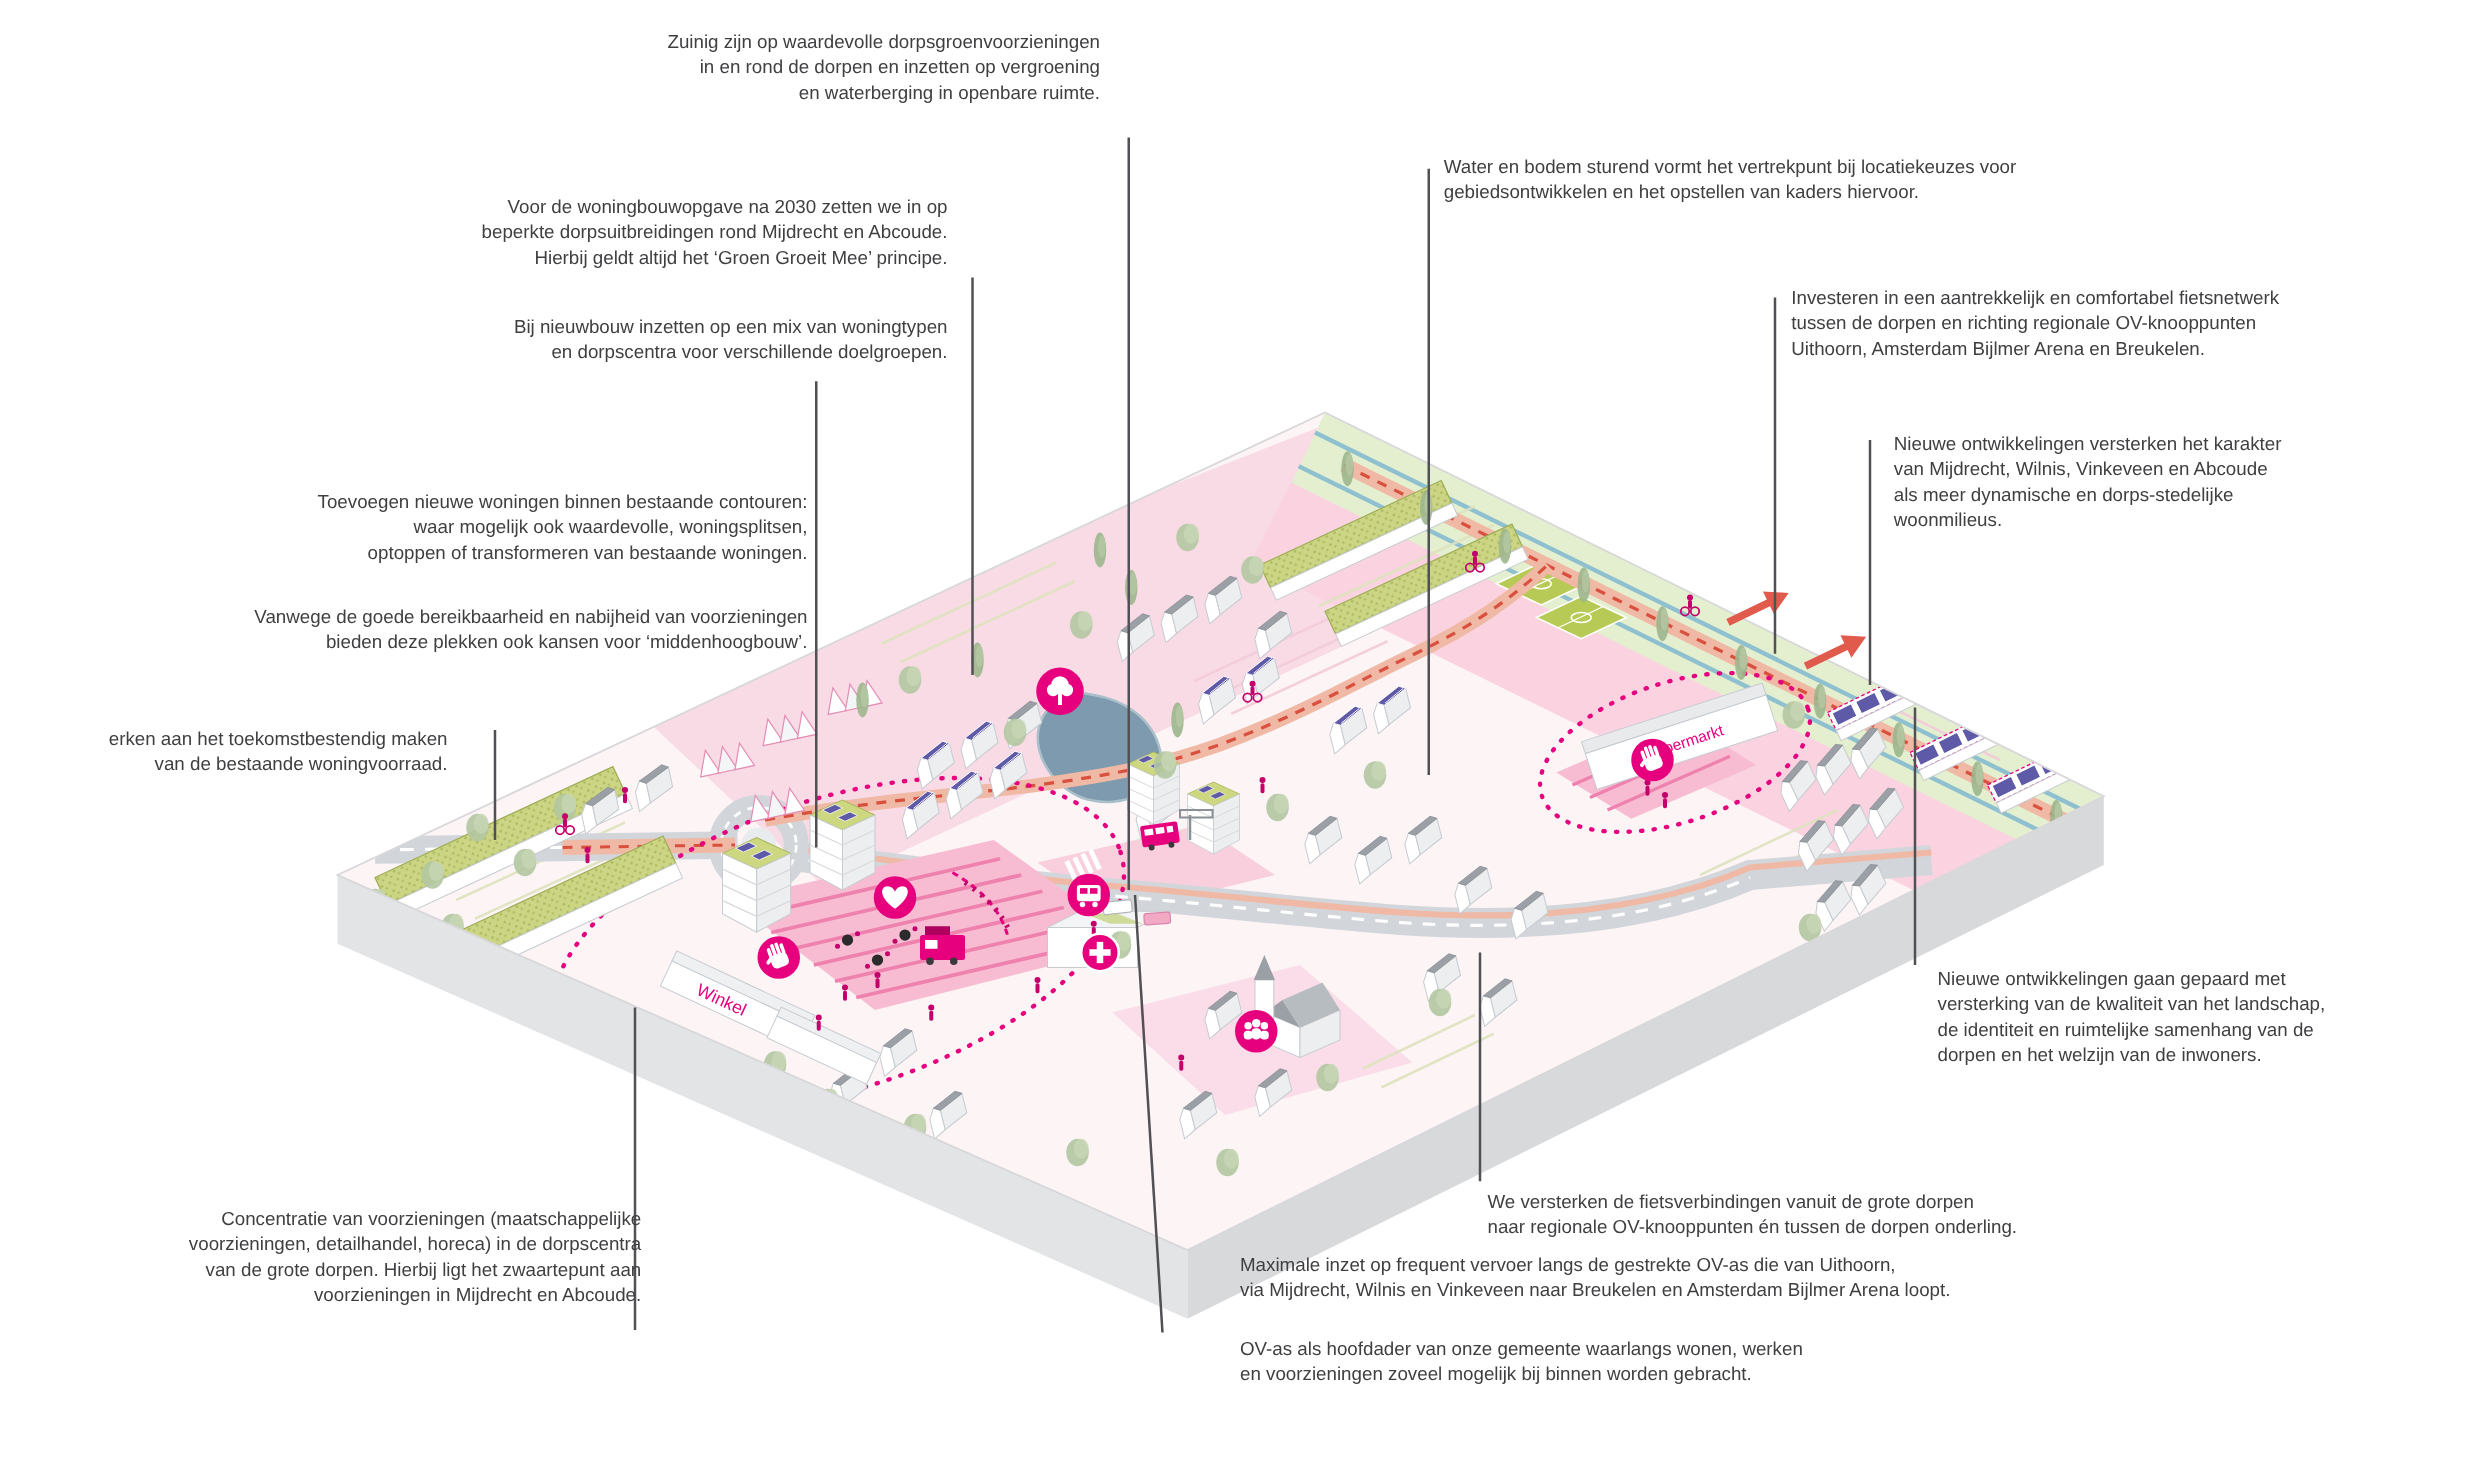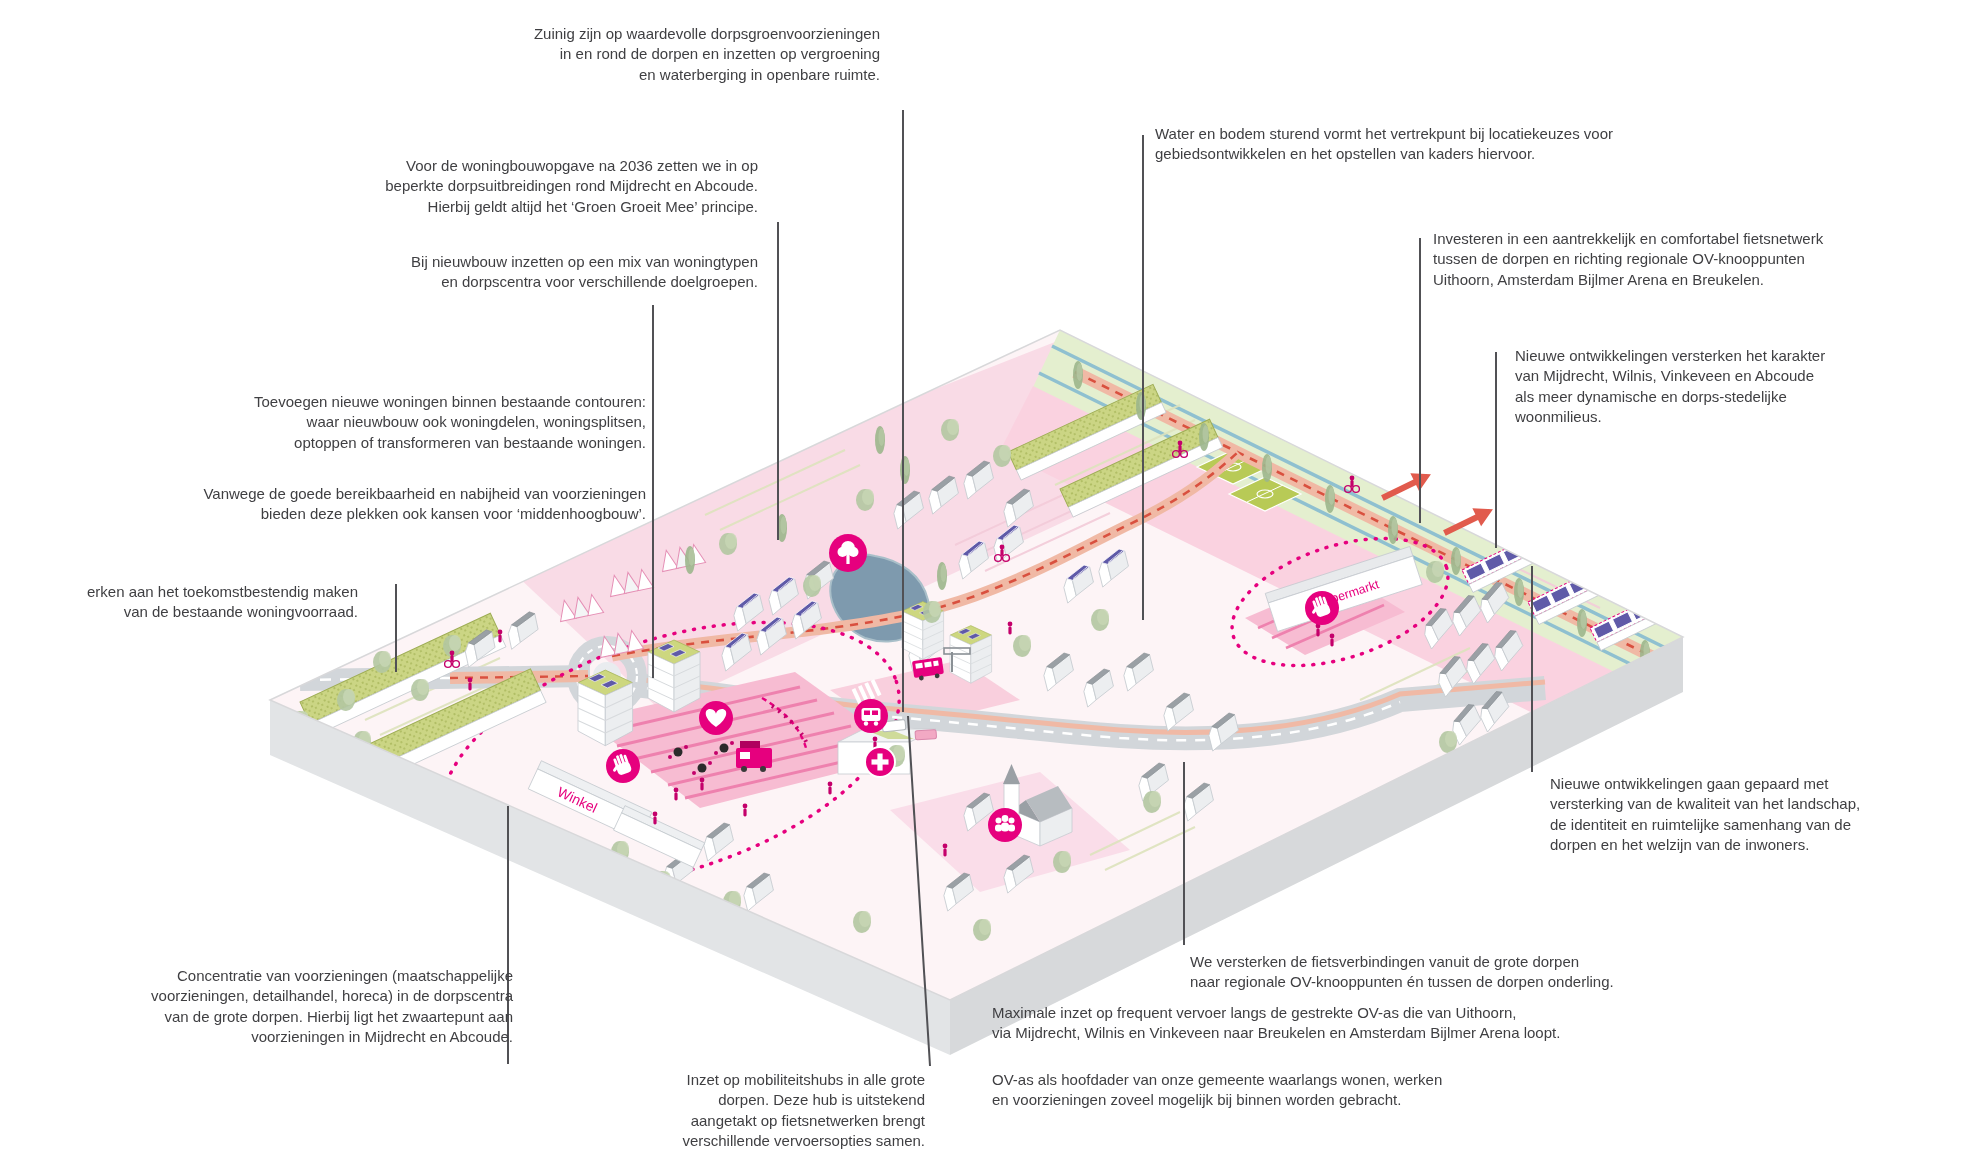"Voor de woningbouwopgave na 2036" div.ann { text: 2036 -> 2030 }
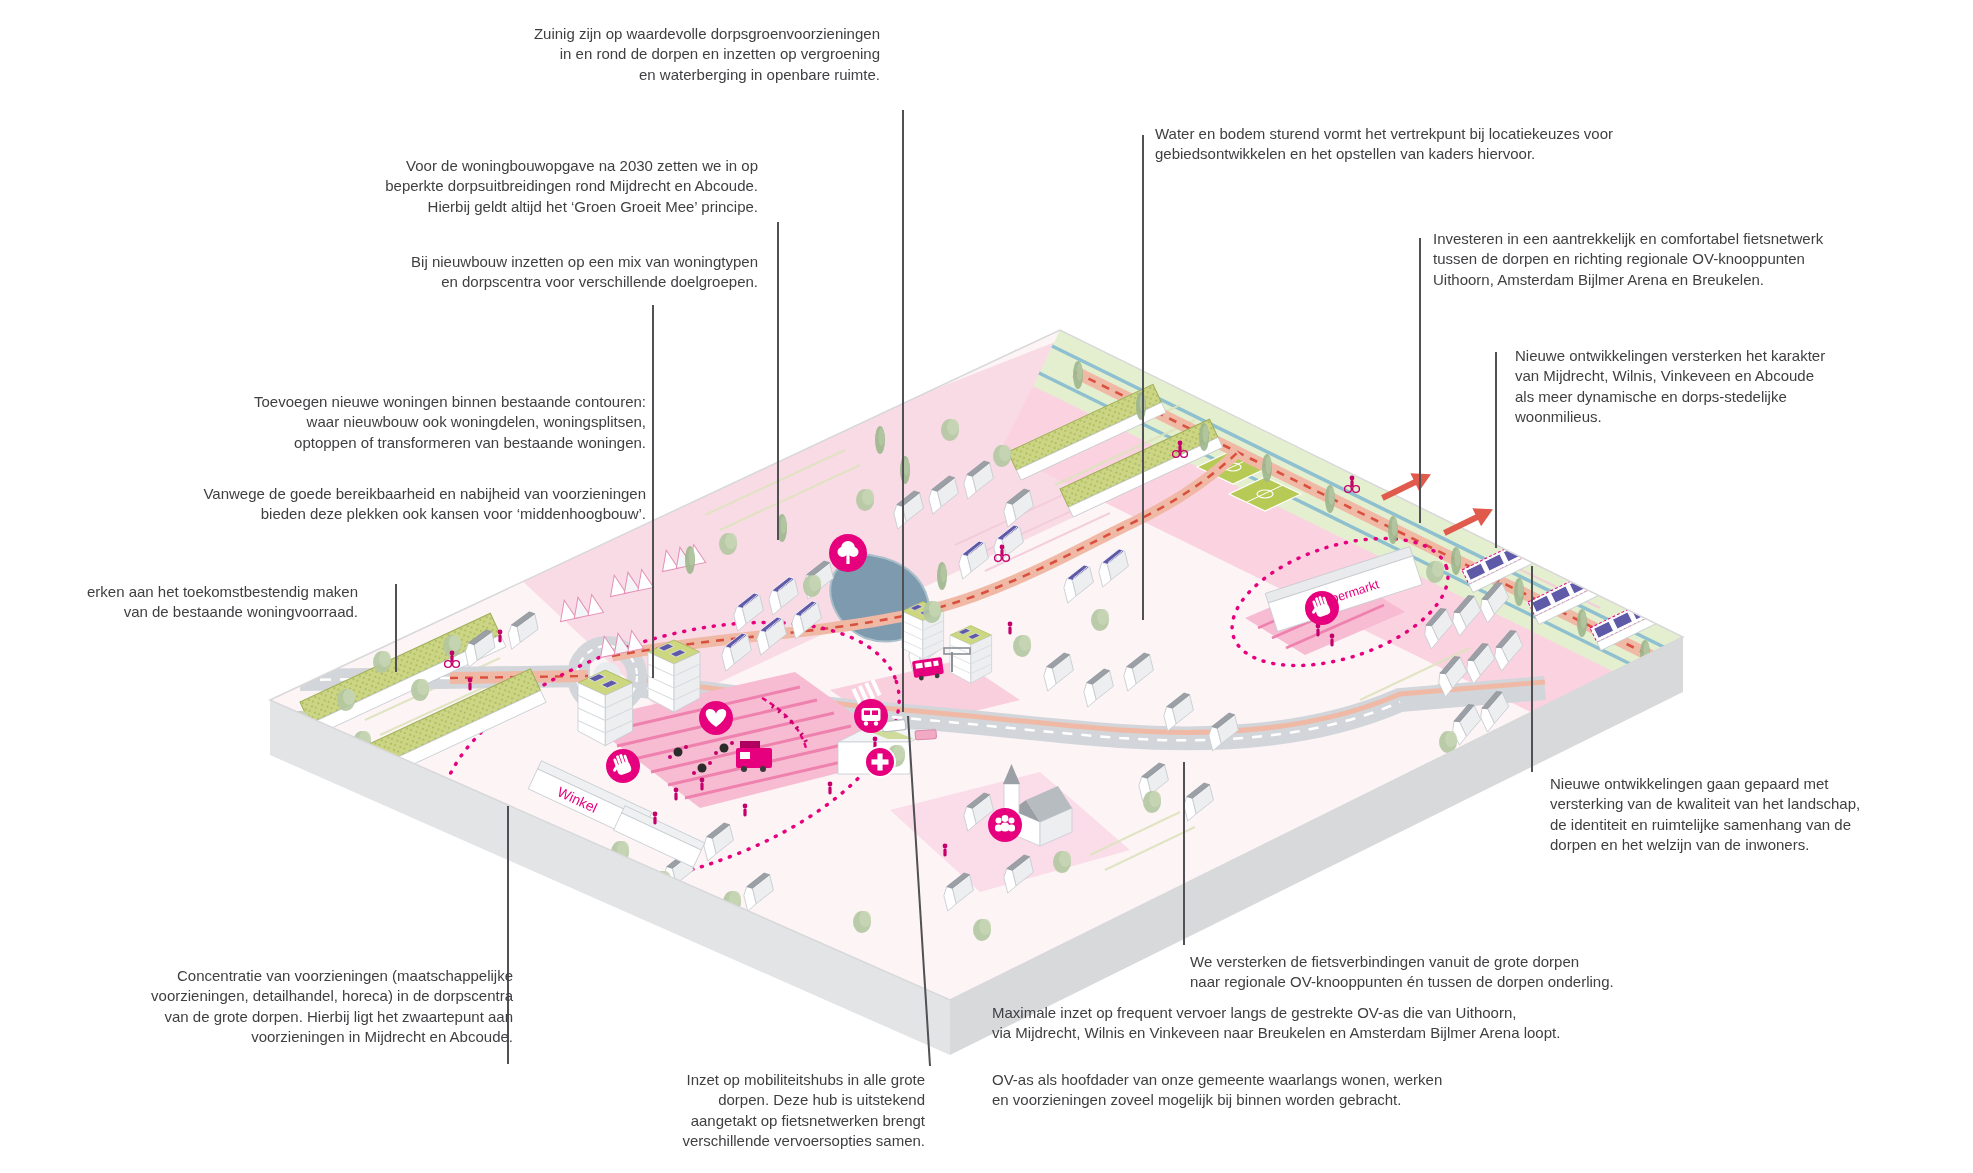"Toevoegen nieuwe woningen binnen" div.ann { text: nieuwbouw ook woningdelen -> mogelijk ook waardevolle }
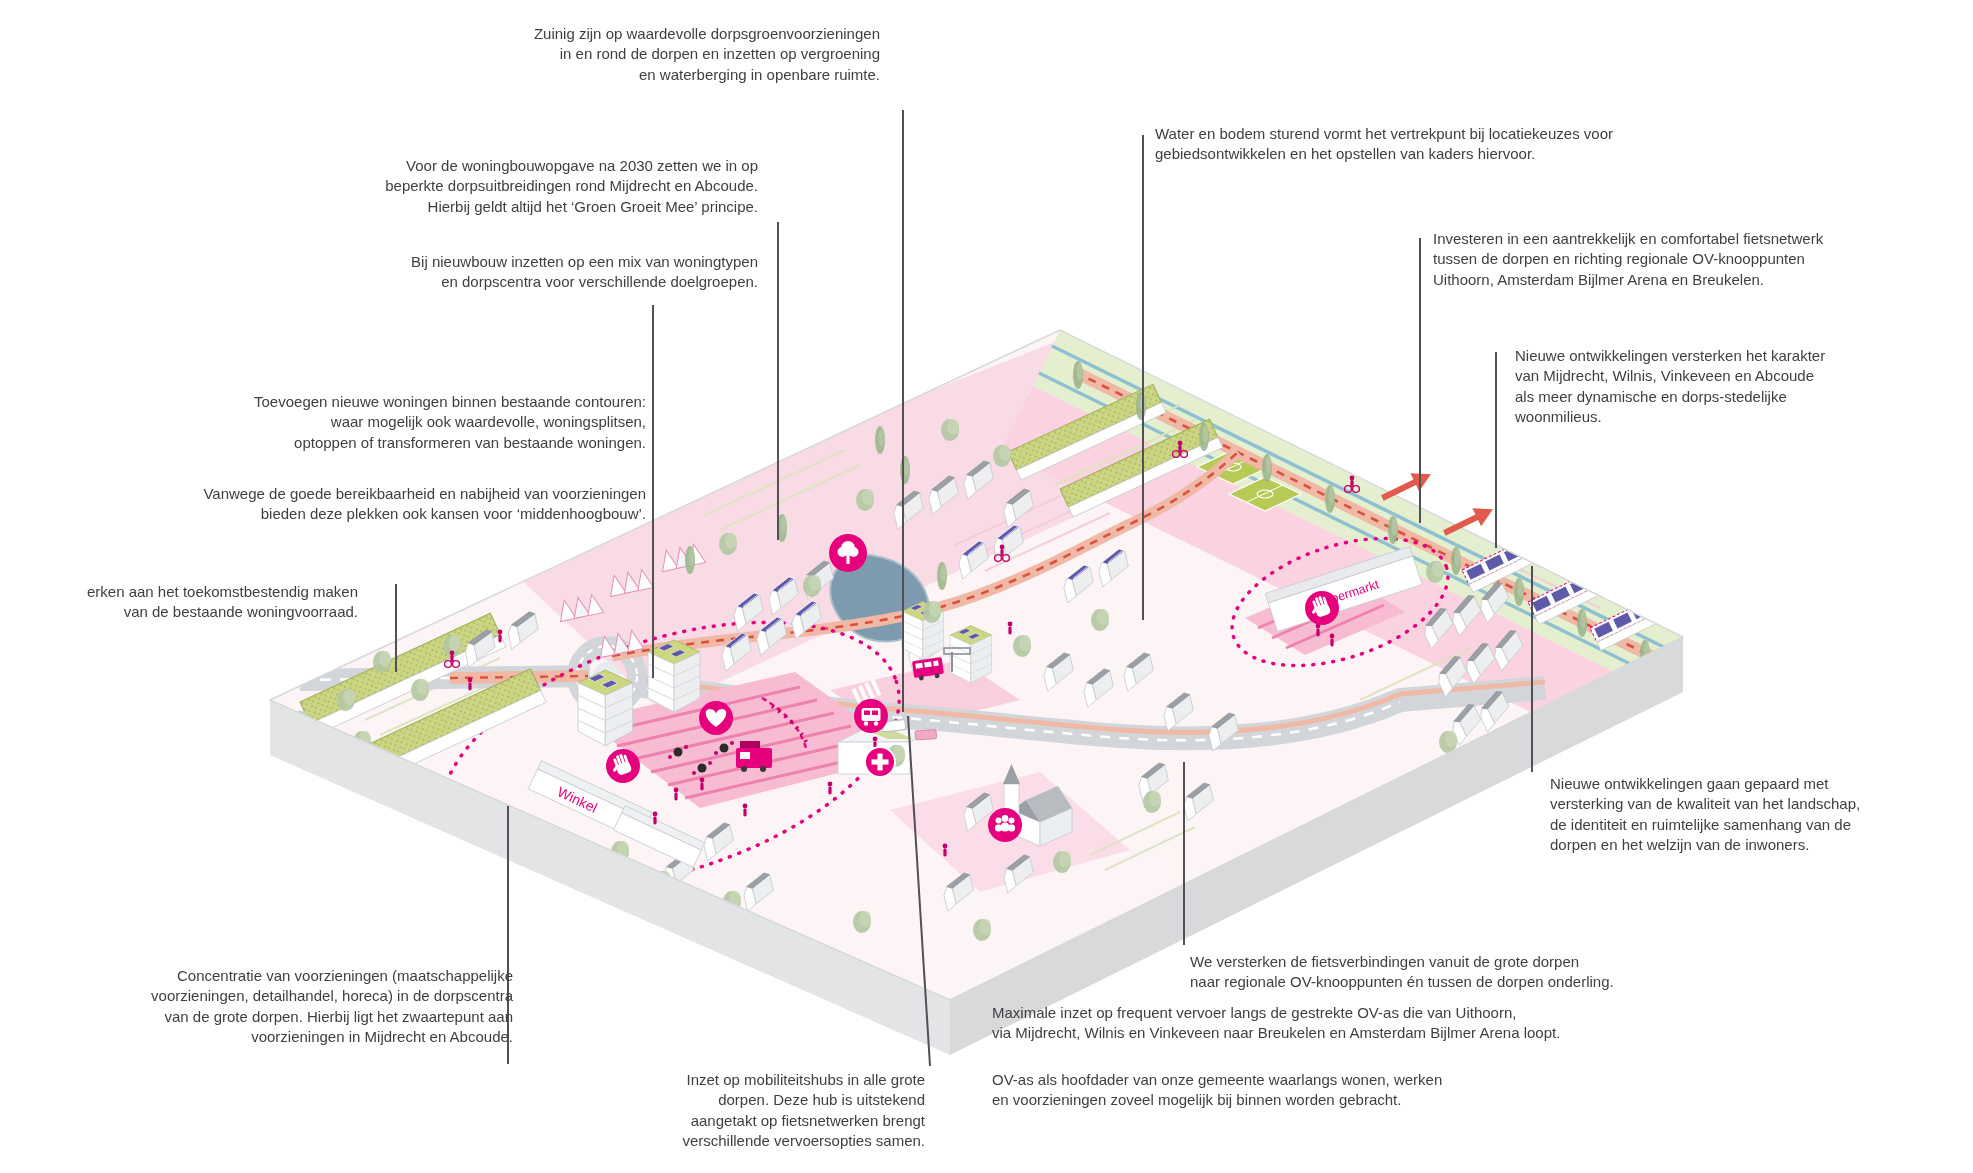"Inzet op mobiliteitshubs in alle" div.ann { html: <div>Inzet op mobiliteitshubs in alle grote dorpen. Deze hub is uitstekend aangetakt op fietsnetwerken brengt verschillende vervoersopties samen.</div> -> none }
